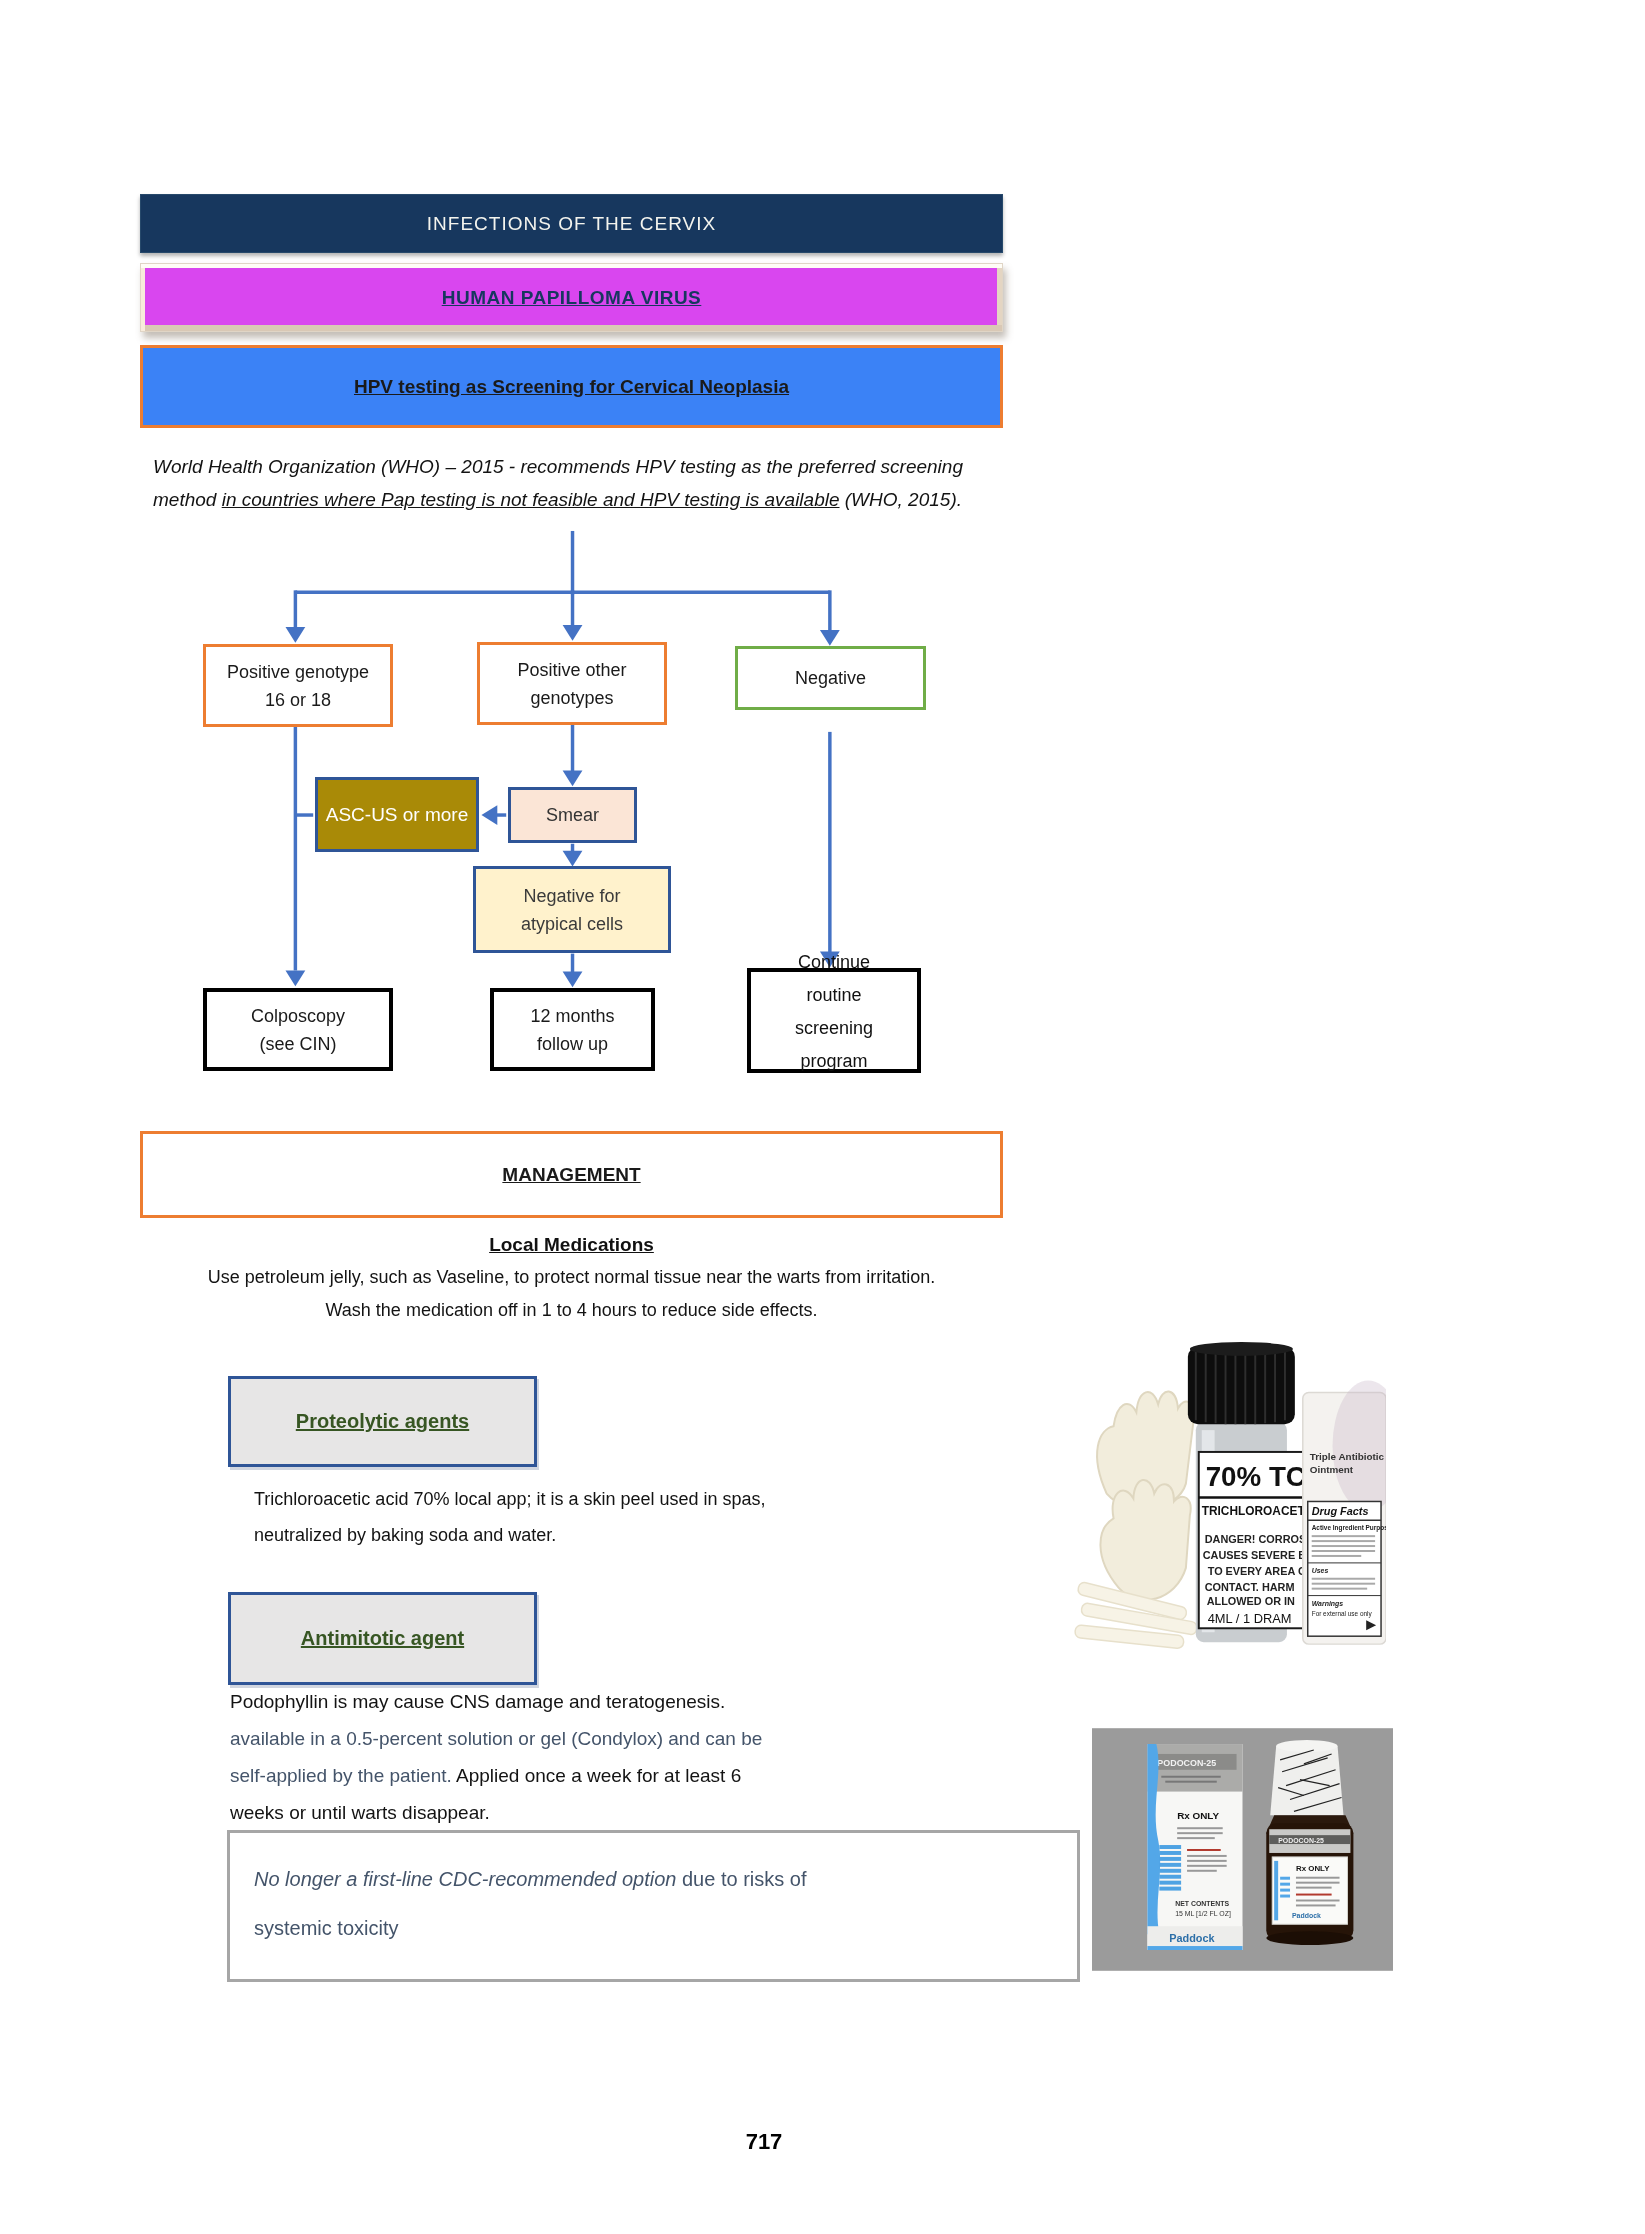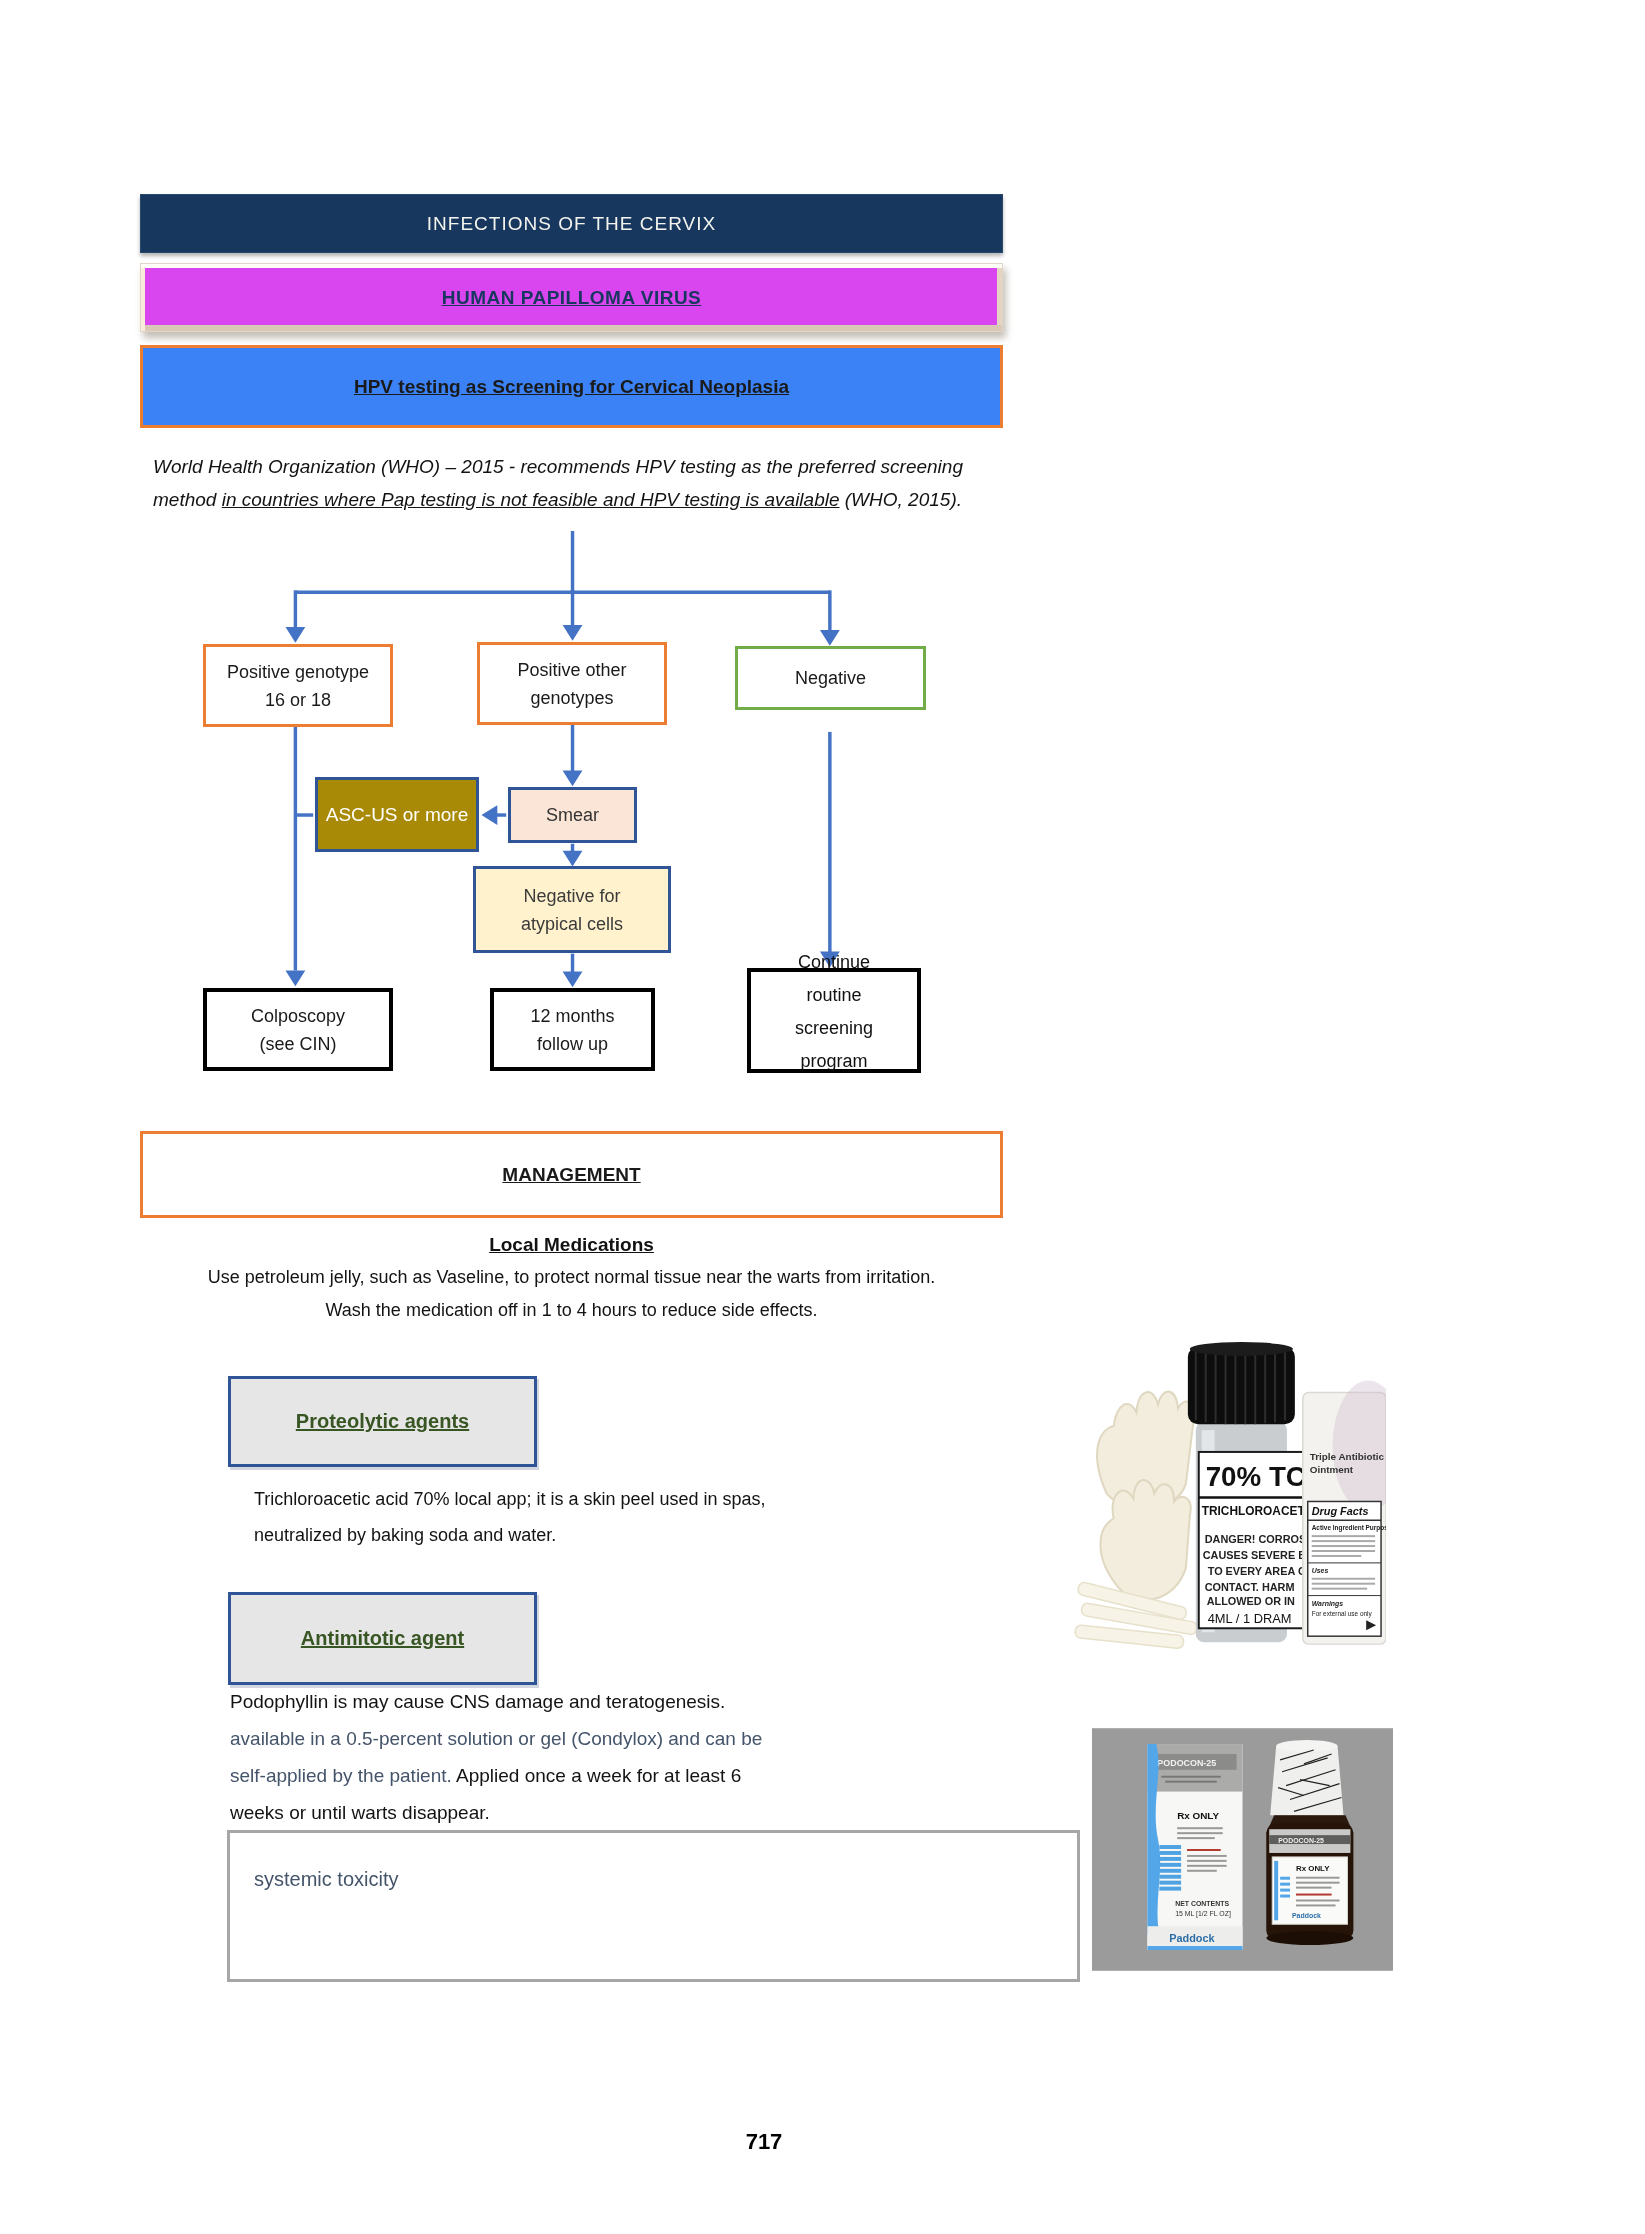"No longer a first-line CDC-recommended" div.cdc-line { html: none -> <div><span>No longer a first-line CDC-recommended option</span><span> due to risks of</span></div> }
